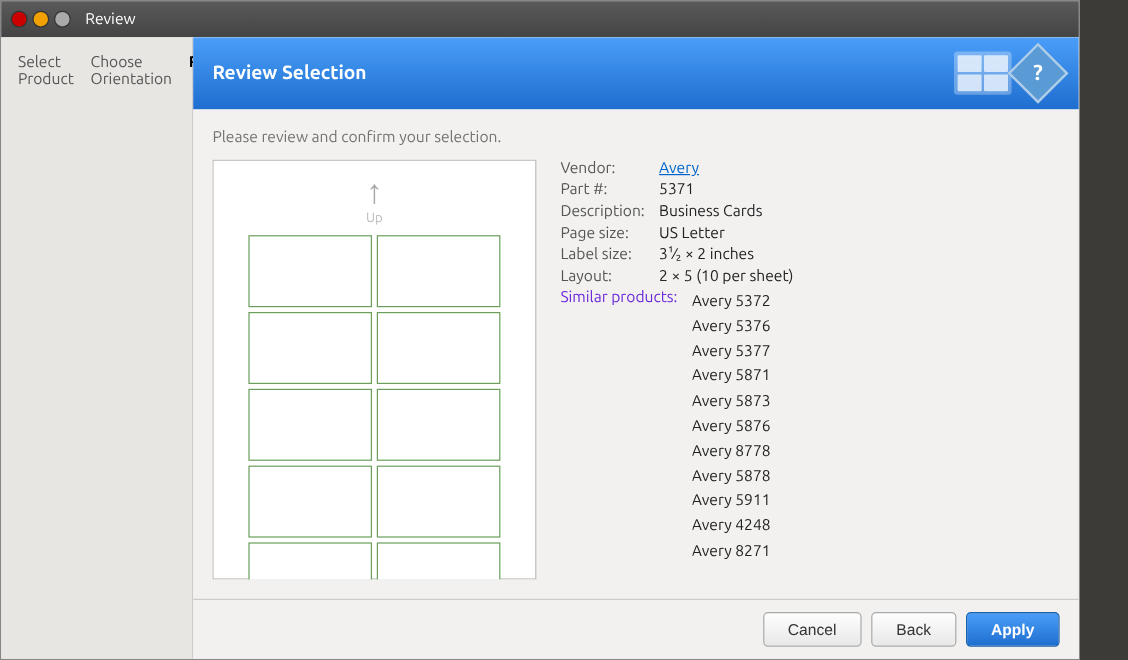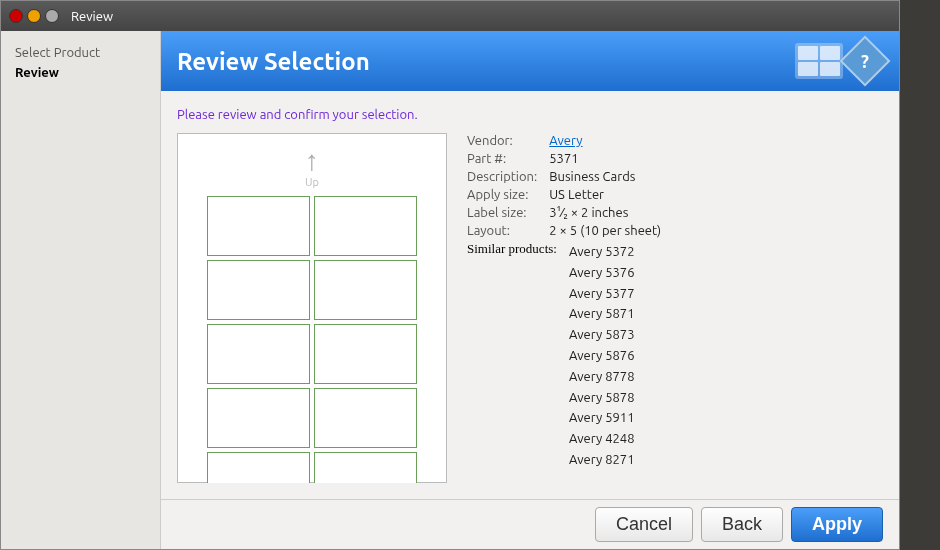"Select Product" .sidebar { flex-direction: column -> row }
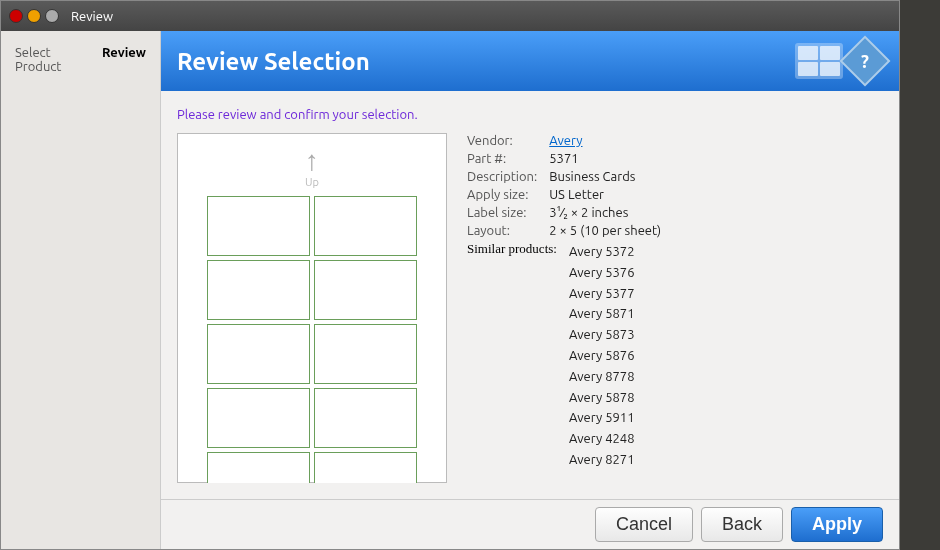"Choose Orientation" div.sidebar-item { html: none -> <div> <span>Choose Orientation</span> </div> }
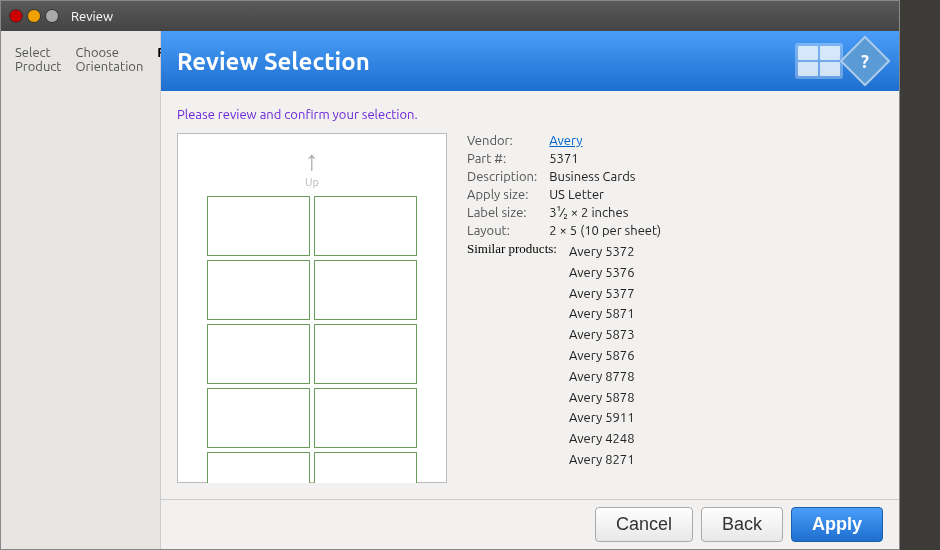"Review Selection" .header-title { font-size: 24px -> 16px }
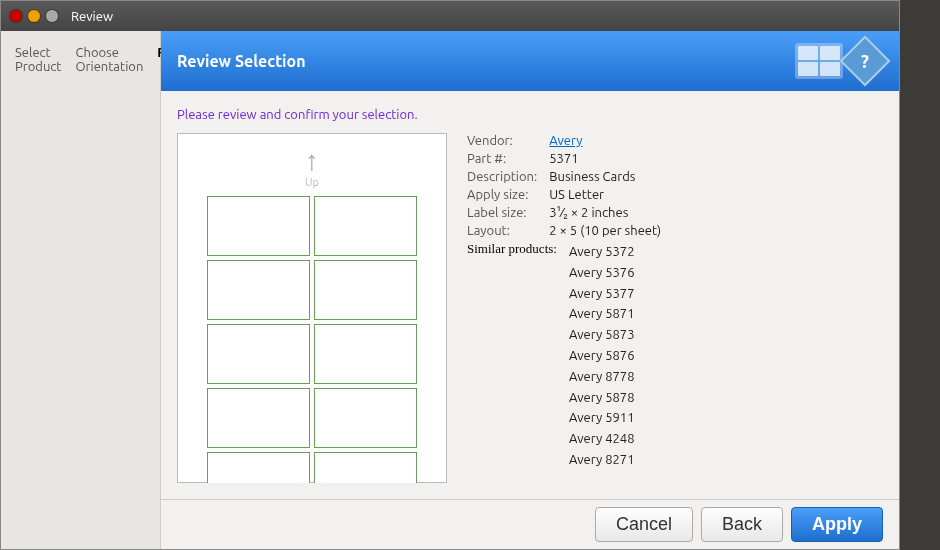"Please review and confirm your" .subtitle { color: #6d28d9 -> #737373 }
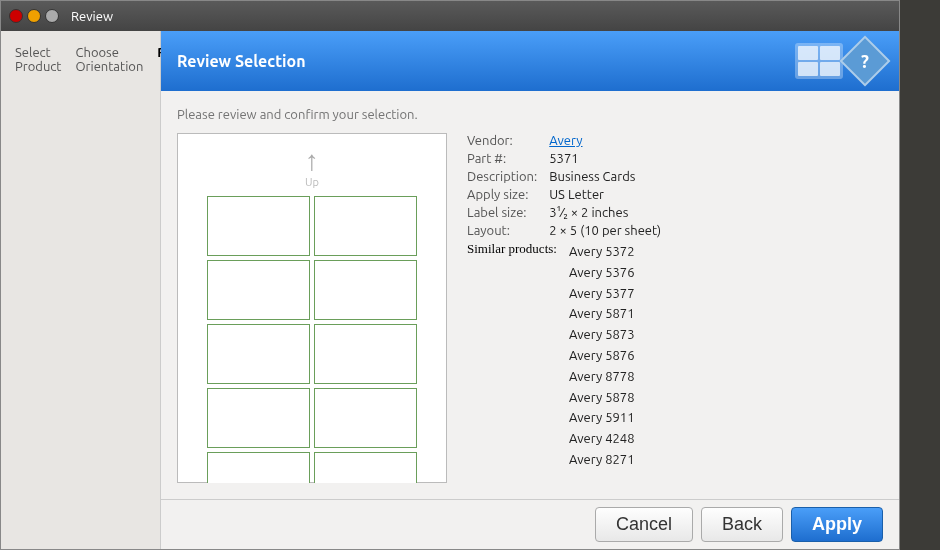"Apply size:" span.detail-label { text: Apply -> Page }
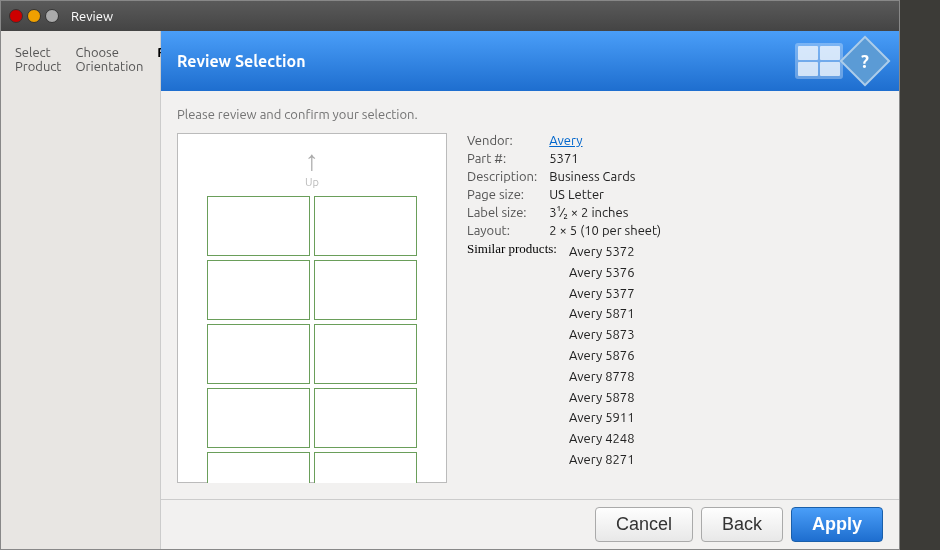"Similar products:" .similar-label { color: #000000 -> #6d28d9; font-family: Liberation Serif, serif -> none }
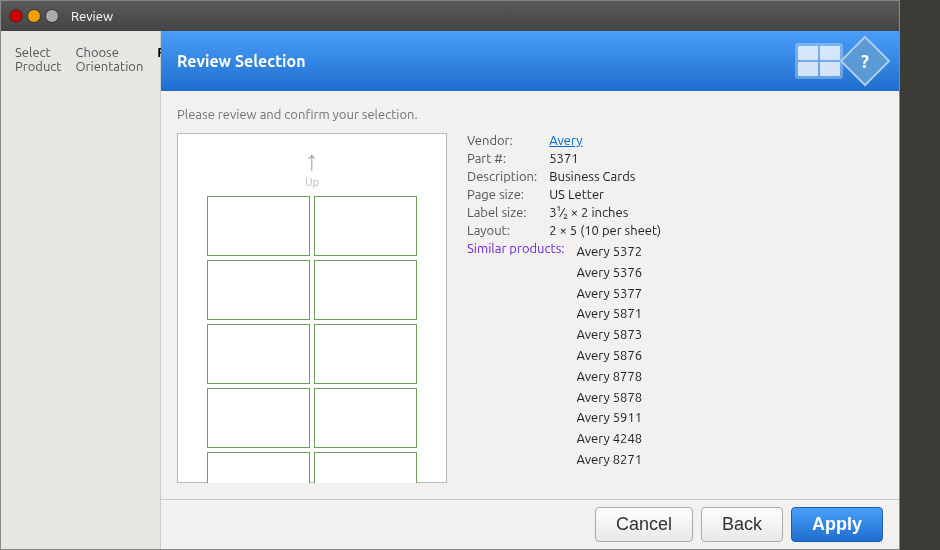"Cancel" .btn { font-size: 18px -> 13px }
